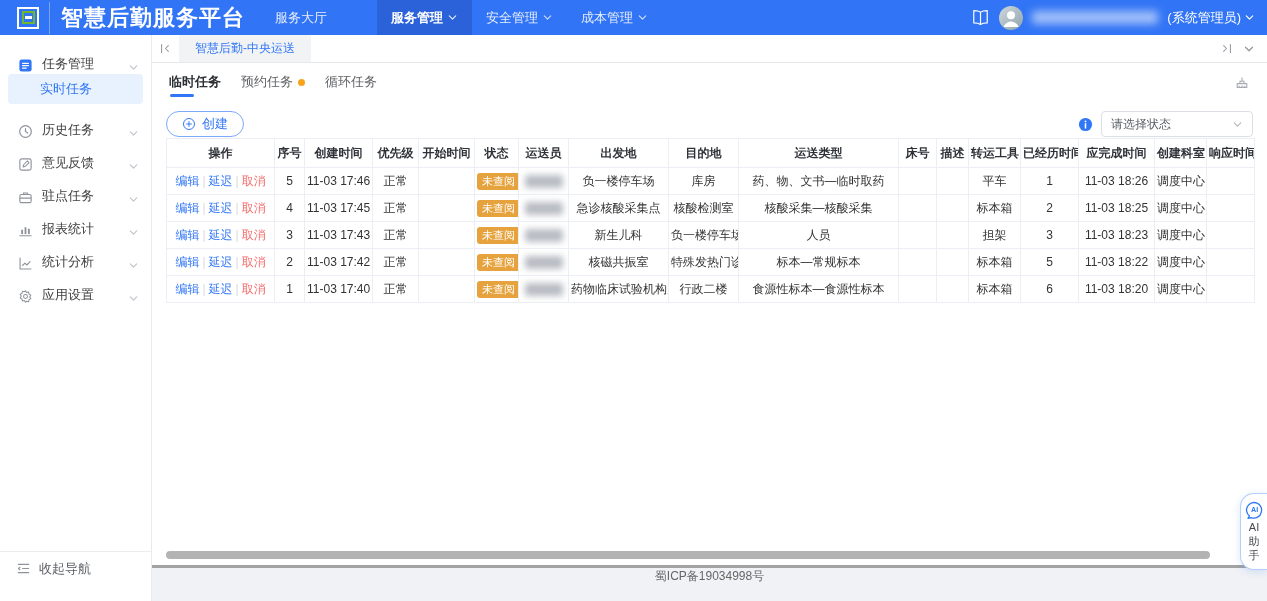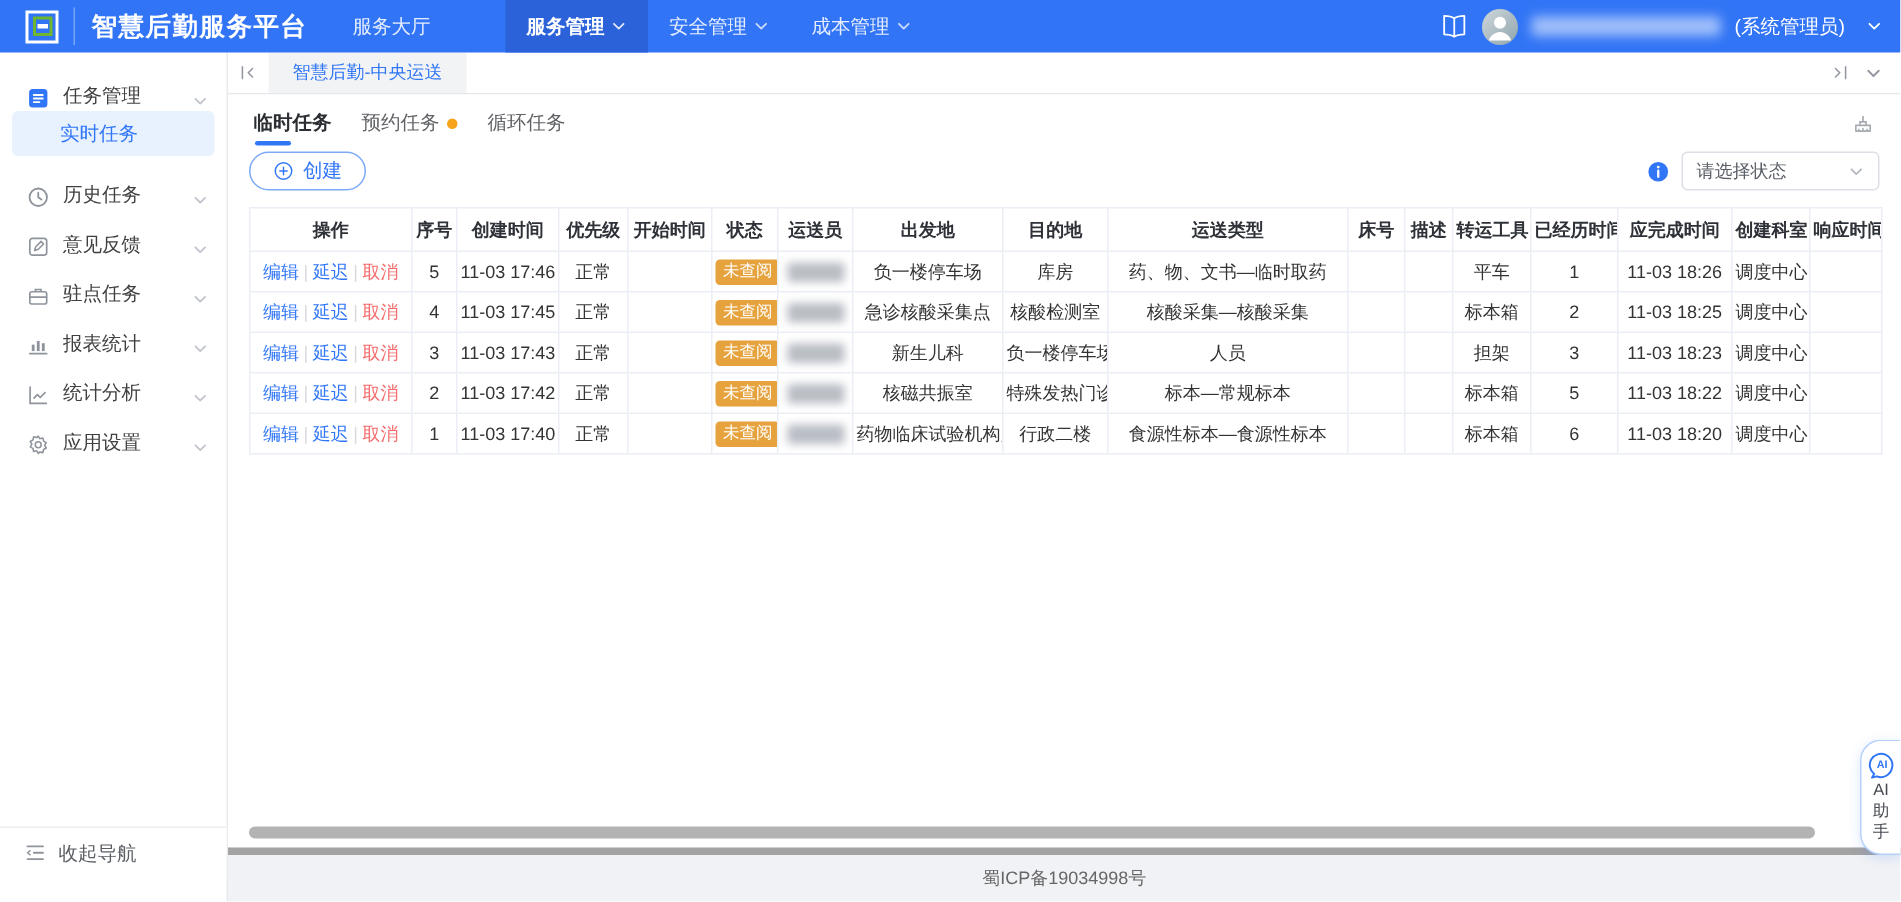"智慧后勤服务平台" .brand { font-size: 17px -> 22px }
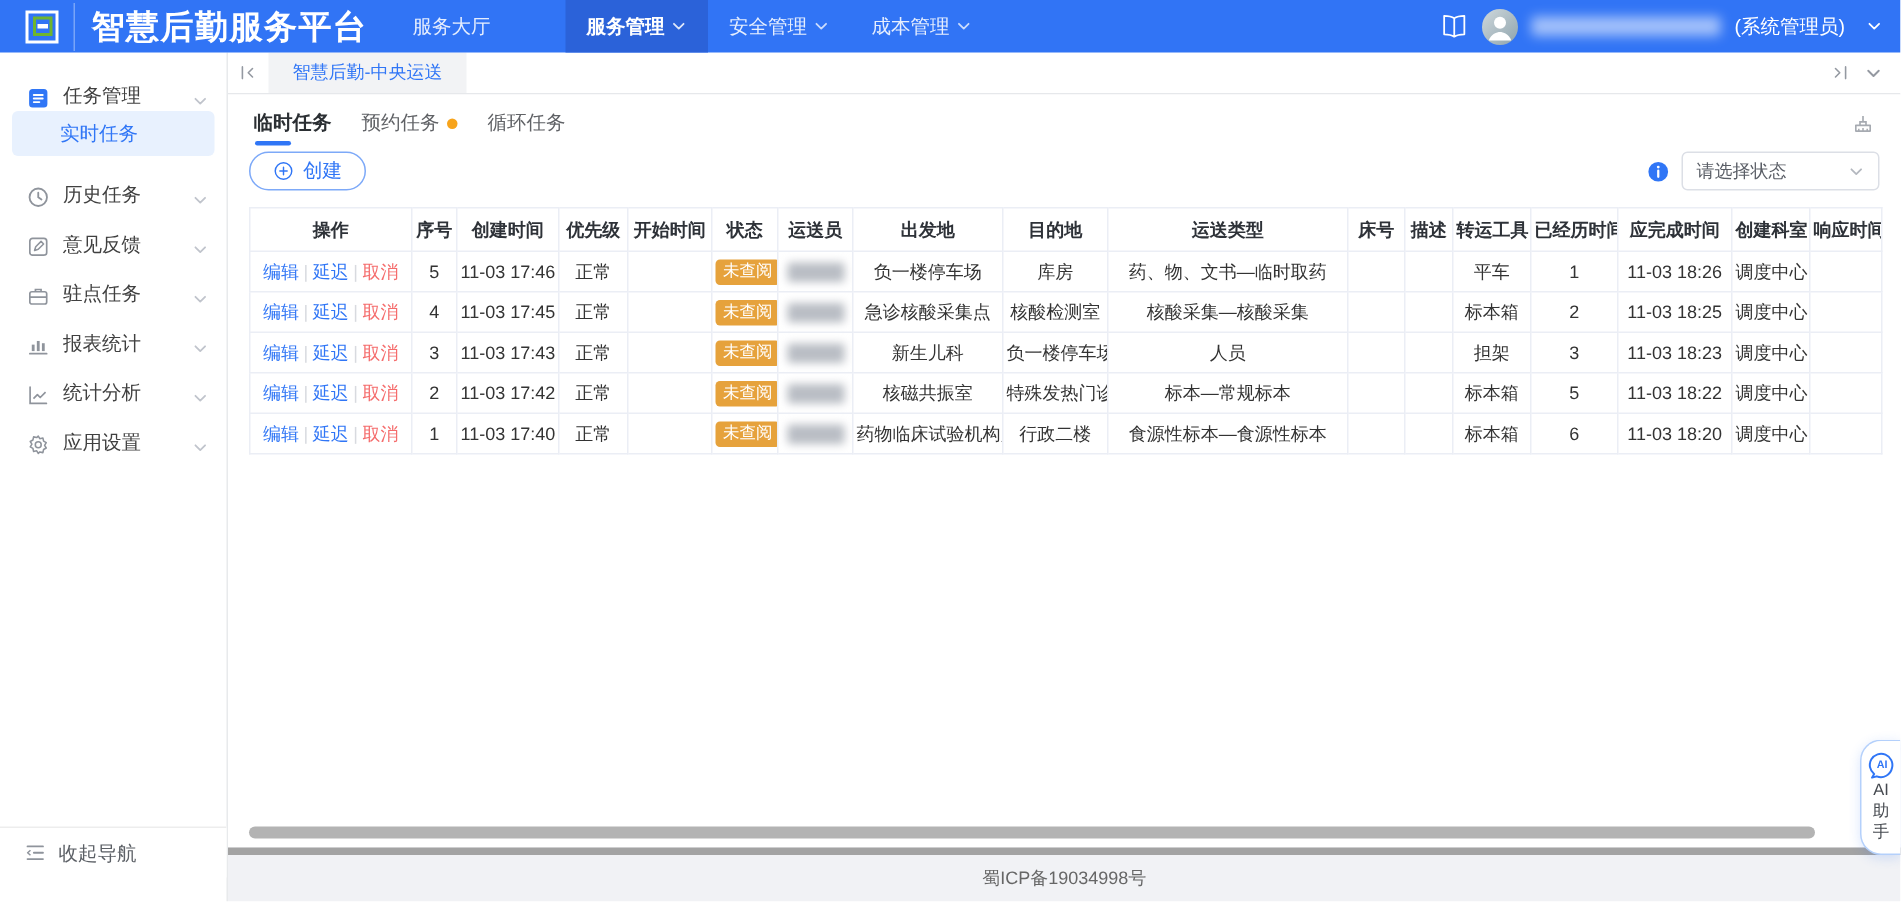"(系统管理员)" .role { gap: 14px -> 3px }
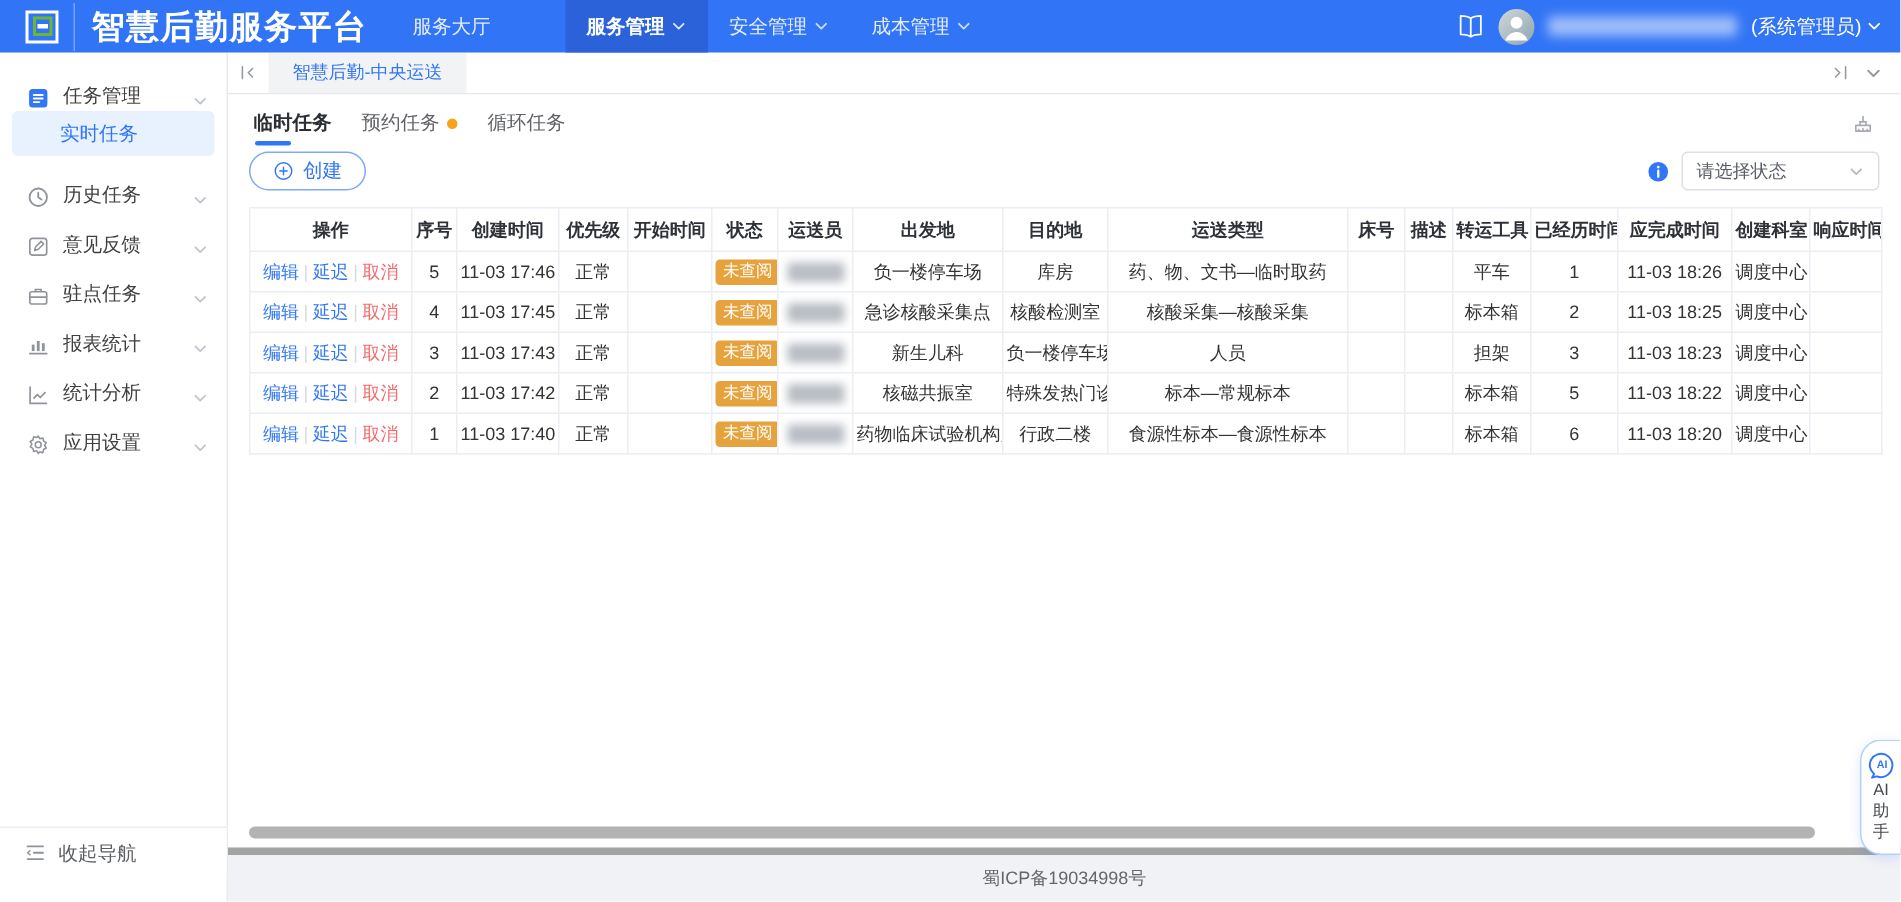"创建" .toolbar { align-items: flex-start -> flex-end }
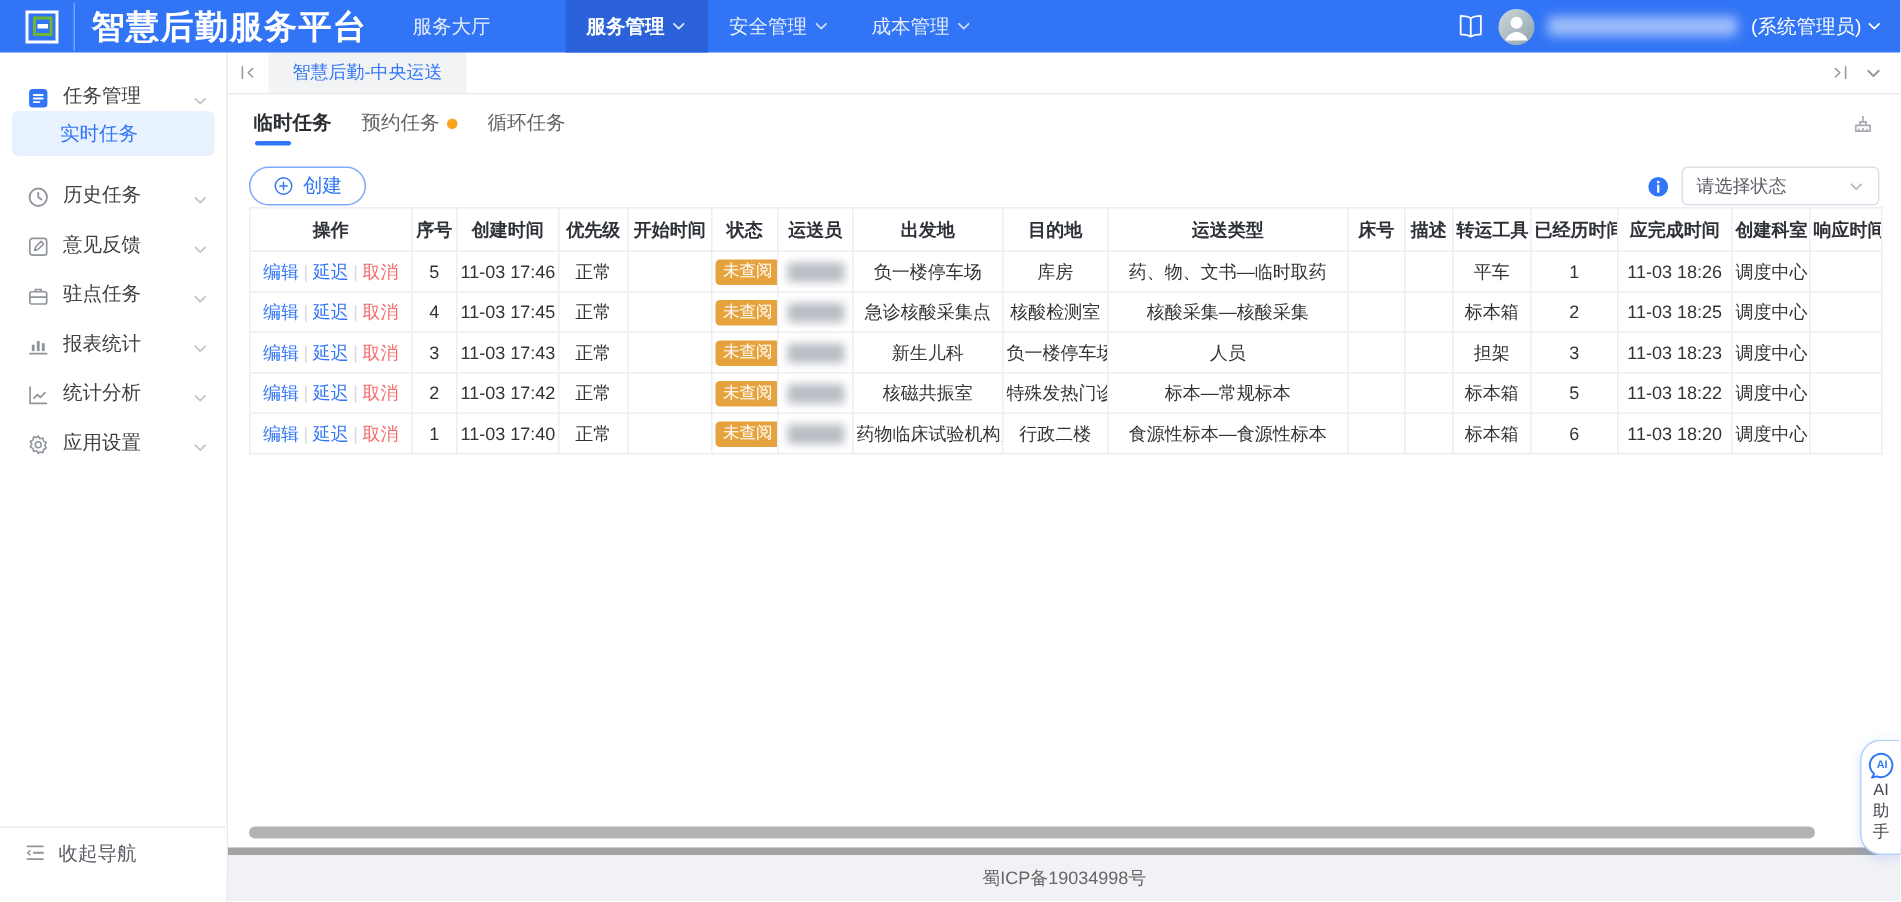"请选择状态" .select { width: 132px -> 152px }
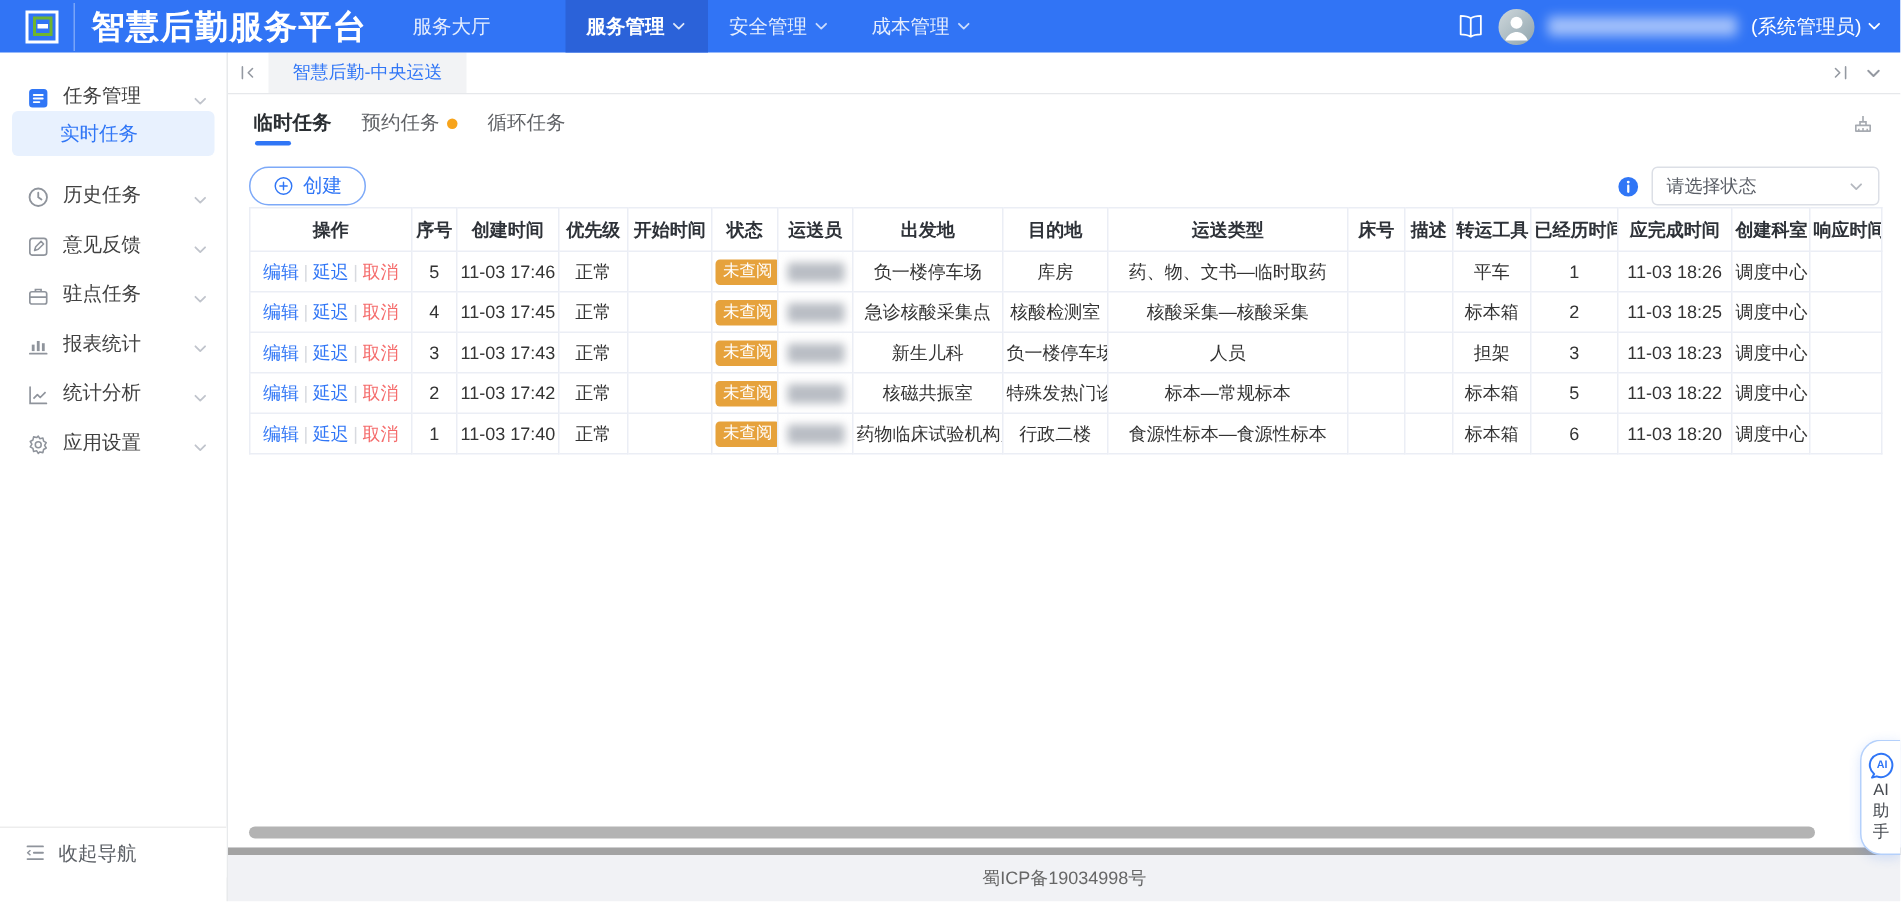"蜀ICP备19034998号" .footer { align-items: center -> flex-start; border-top: 5px solid #a3a3a3 -> 3px solid #a3a3a3 }
